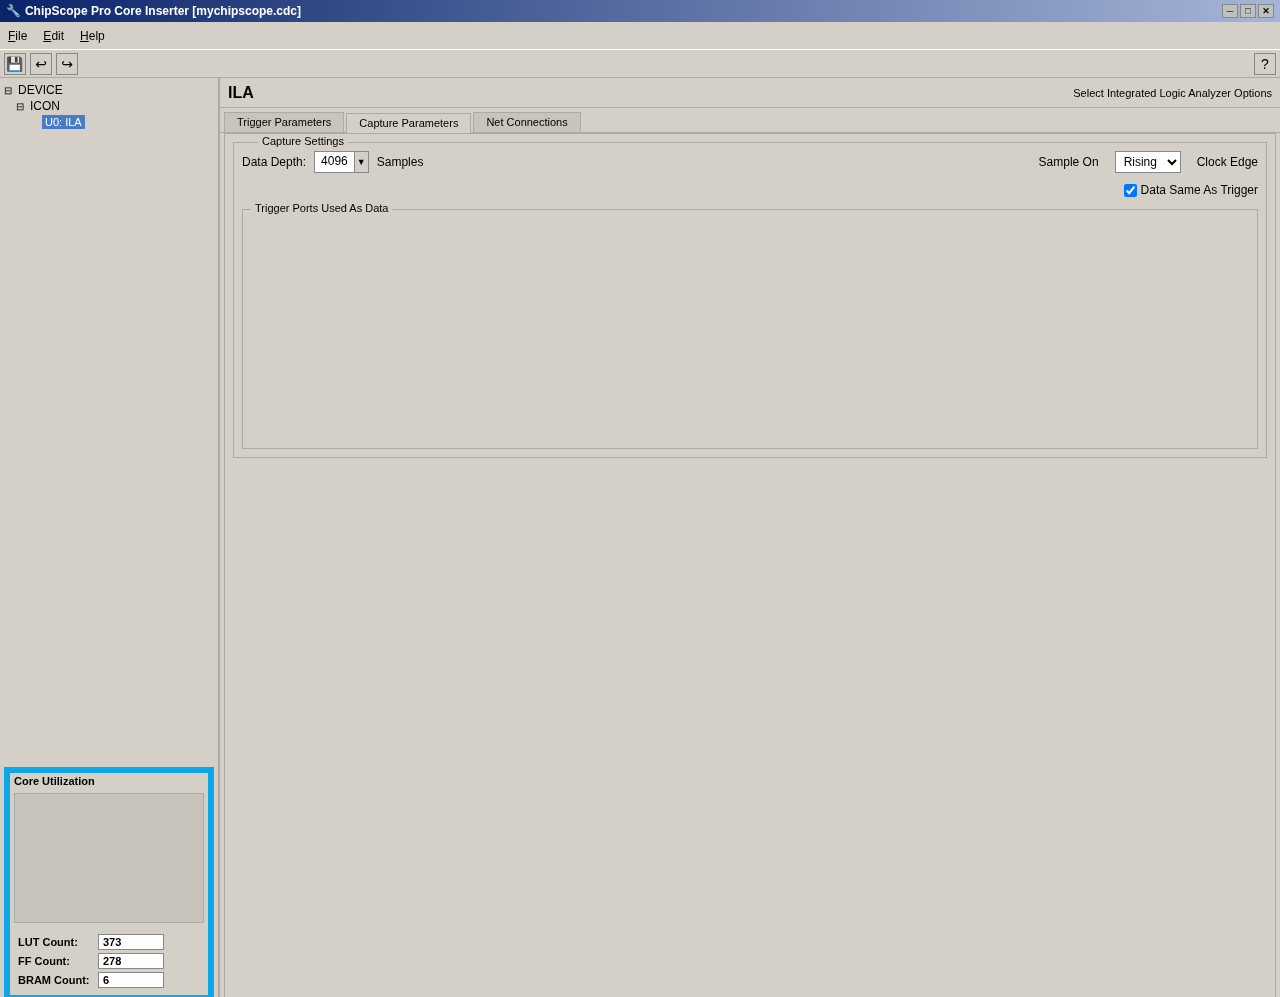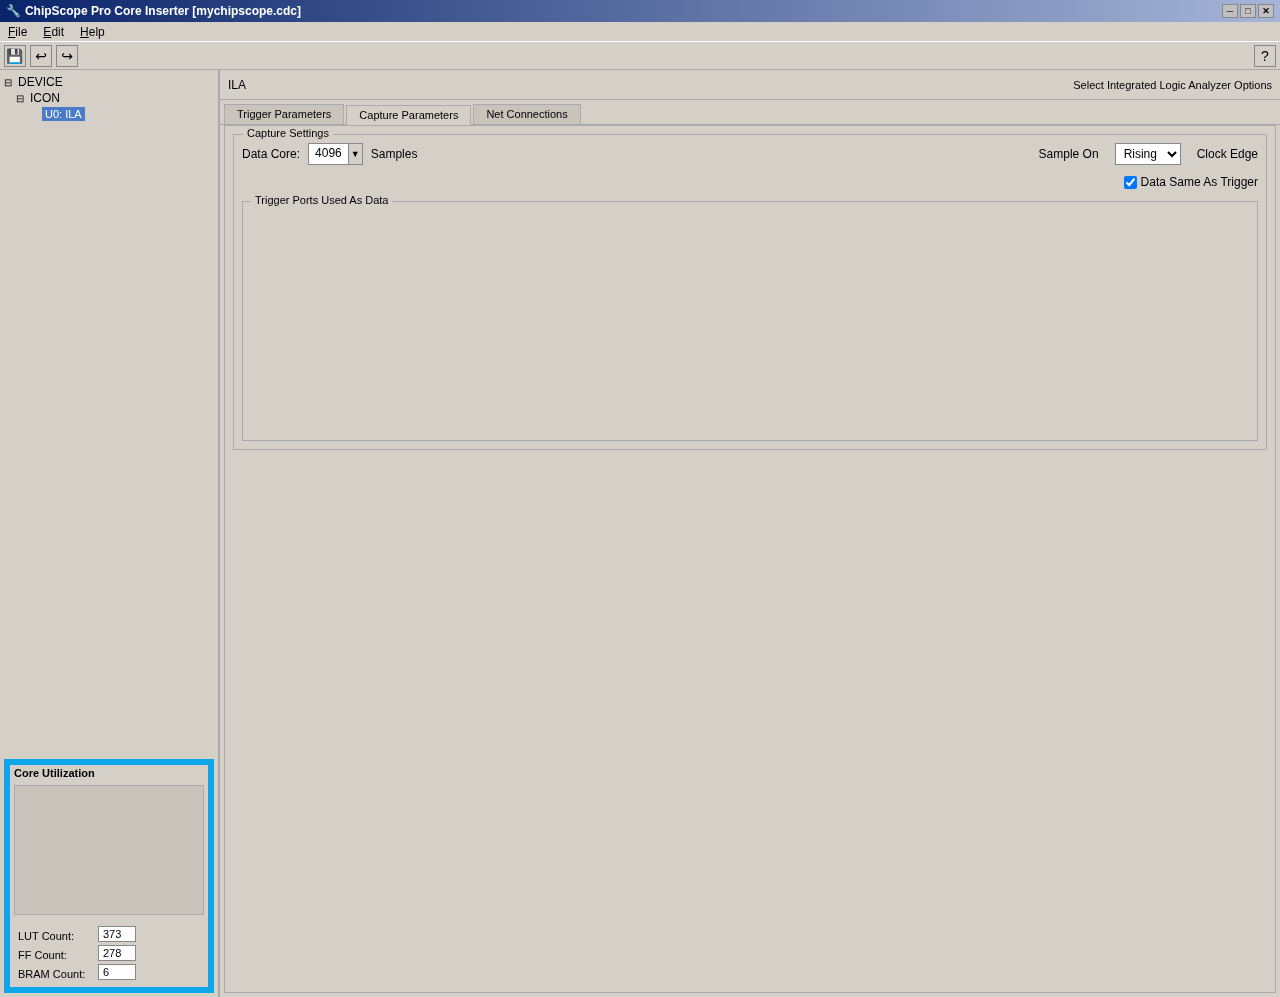"File" .menu-bar { height: 20px -> 28px }
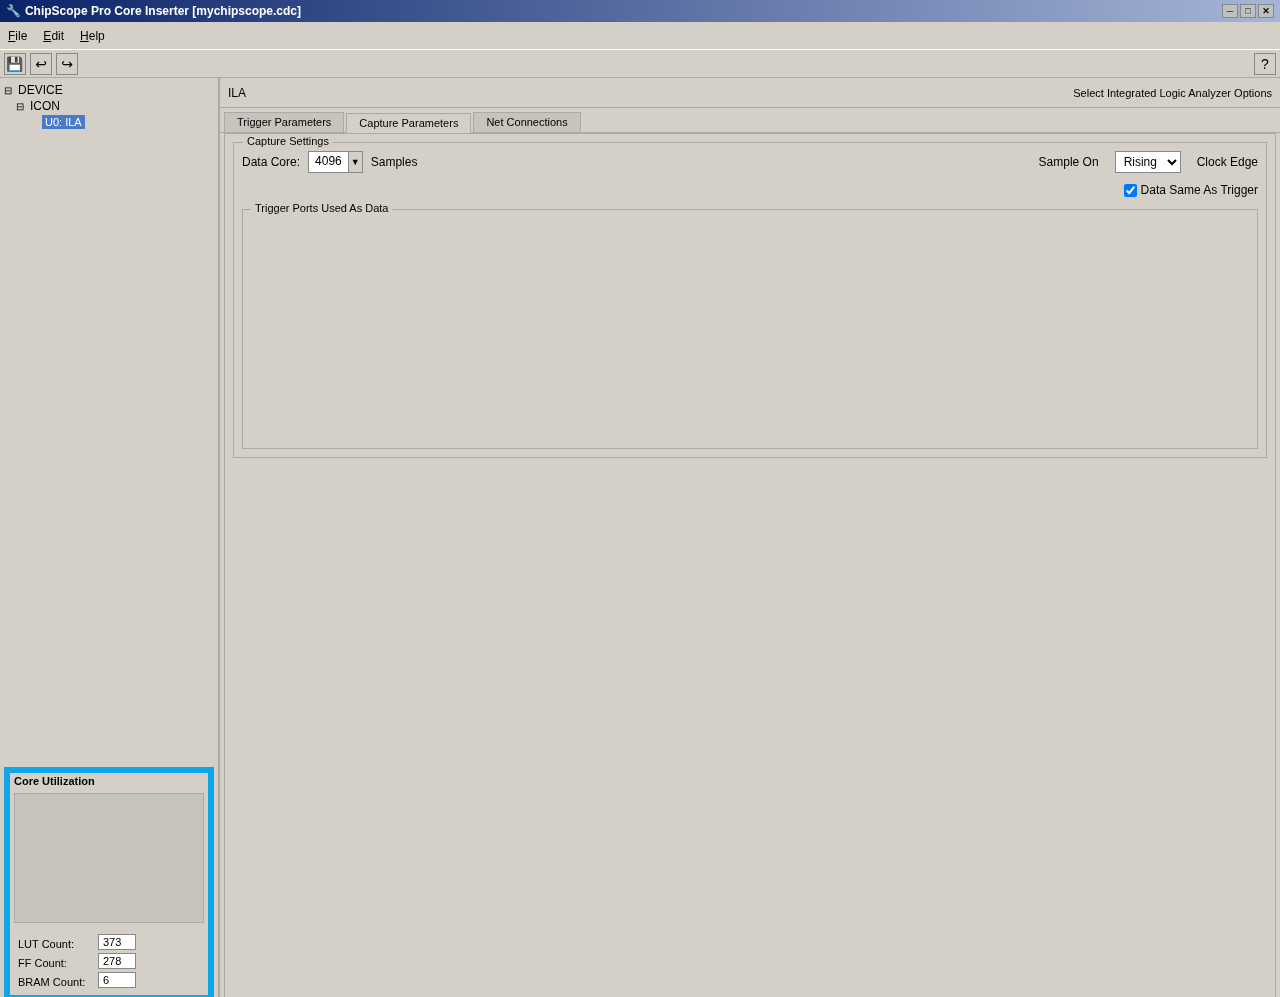"ILA" .ila-title { font-size: 12px -> 16px; font-weight: normal -> bold }
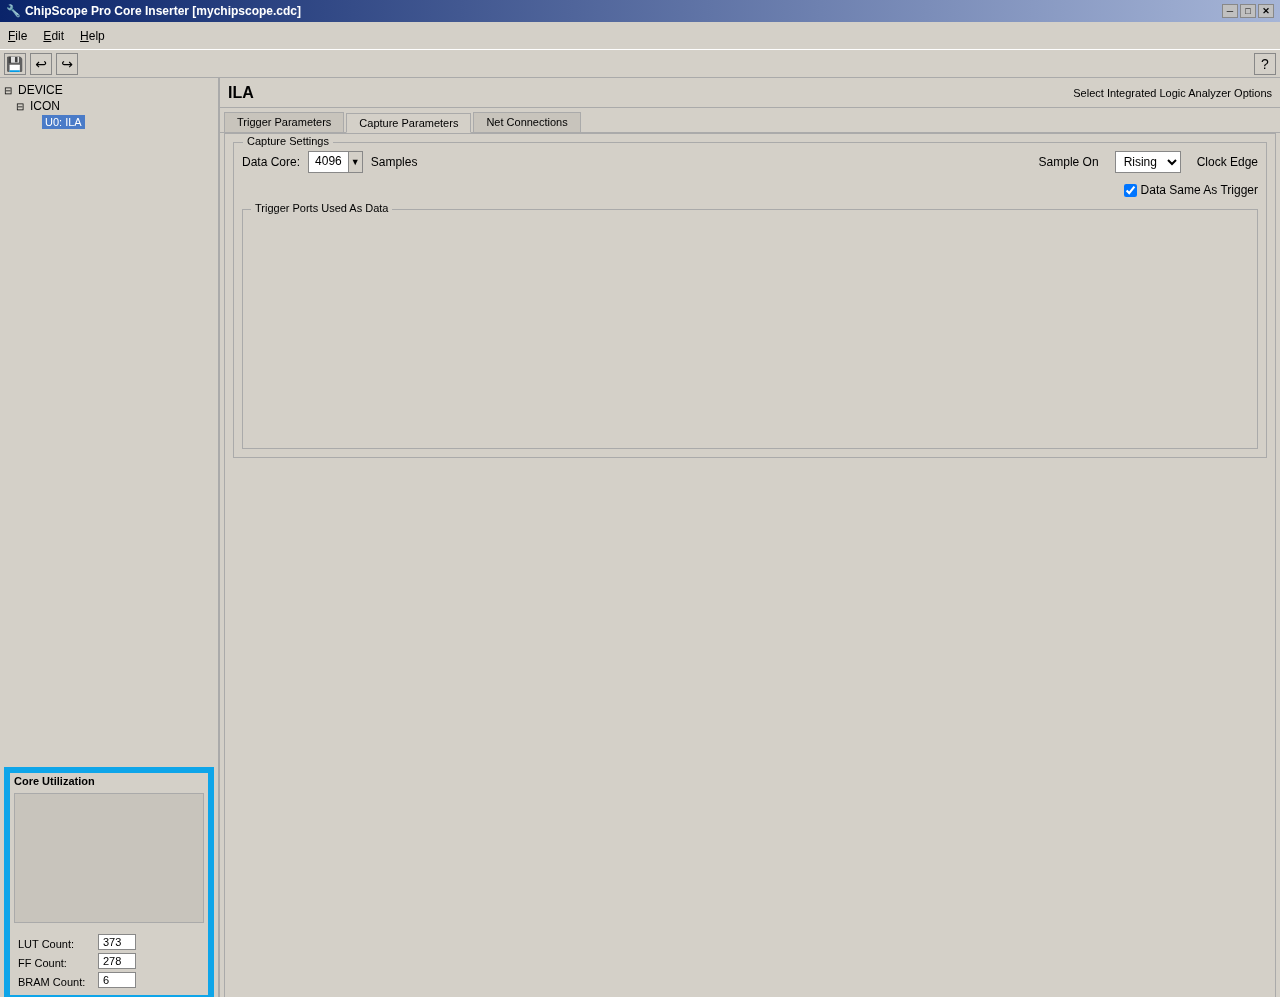"Capture Settings" .group-title { left: 9px -> 24px }
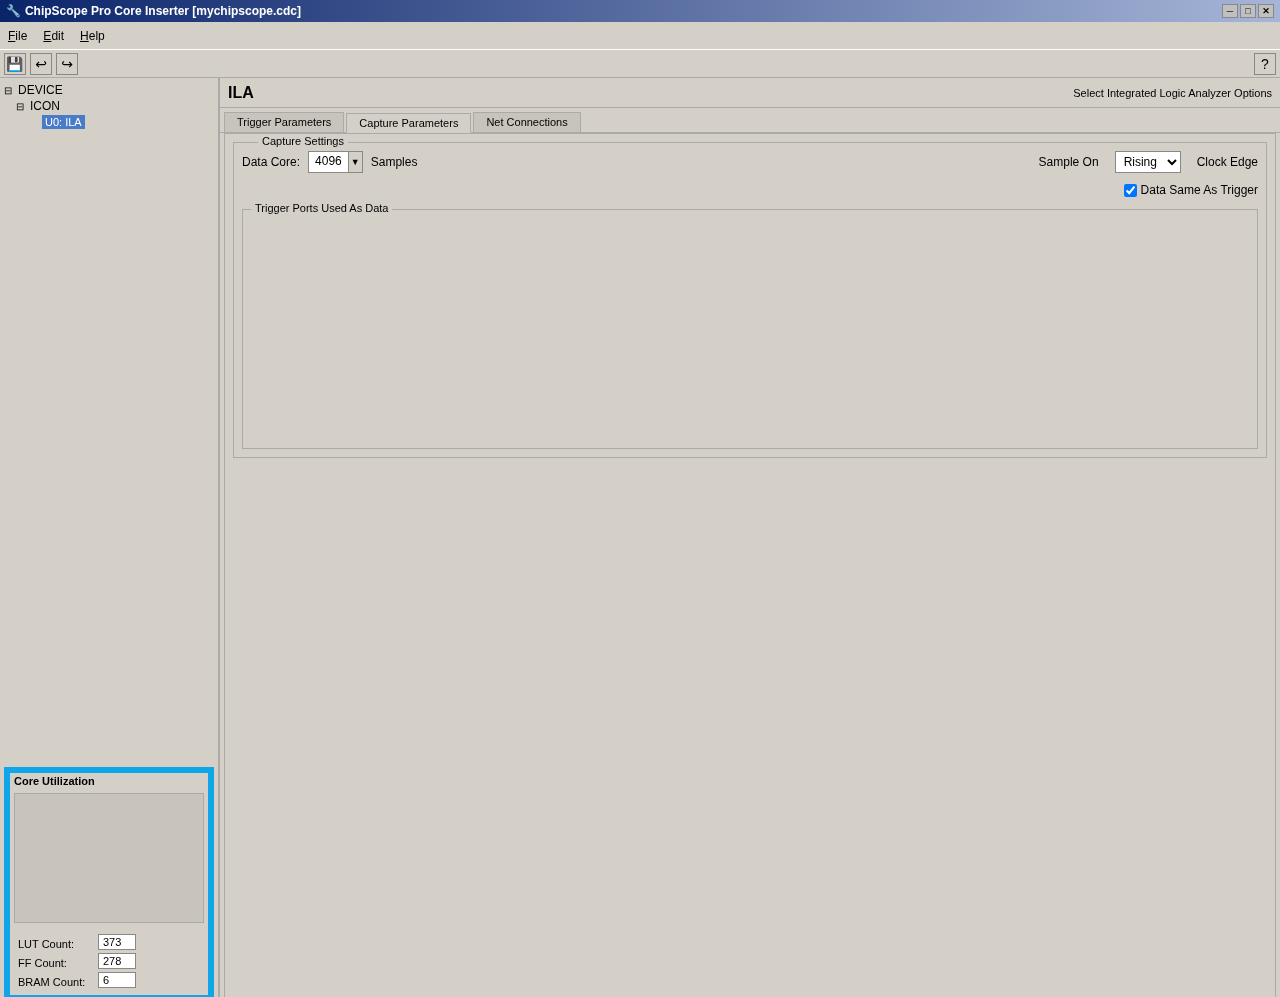"Data Core:" span.label-text { text: Core -> Depth }
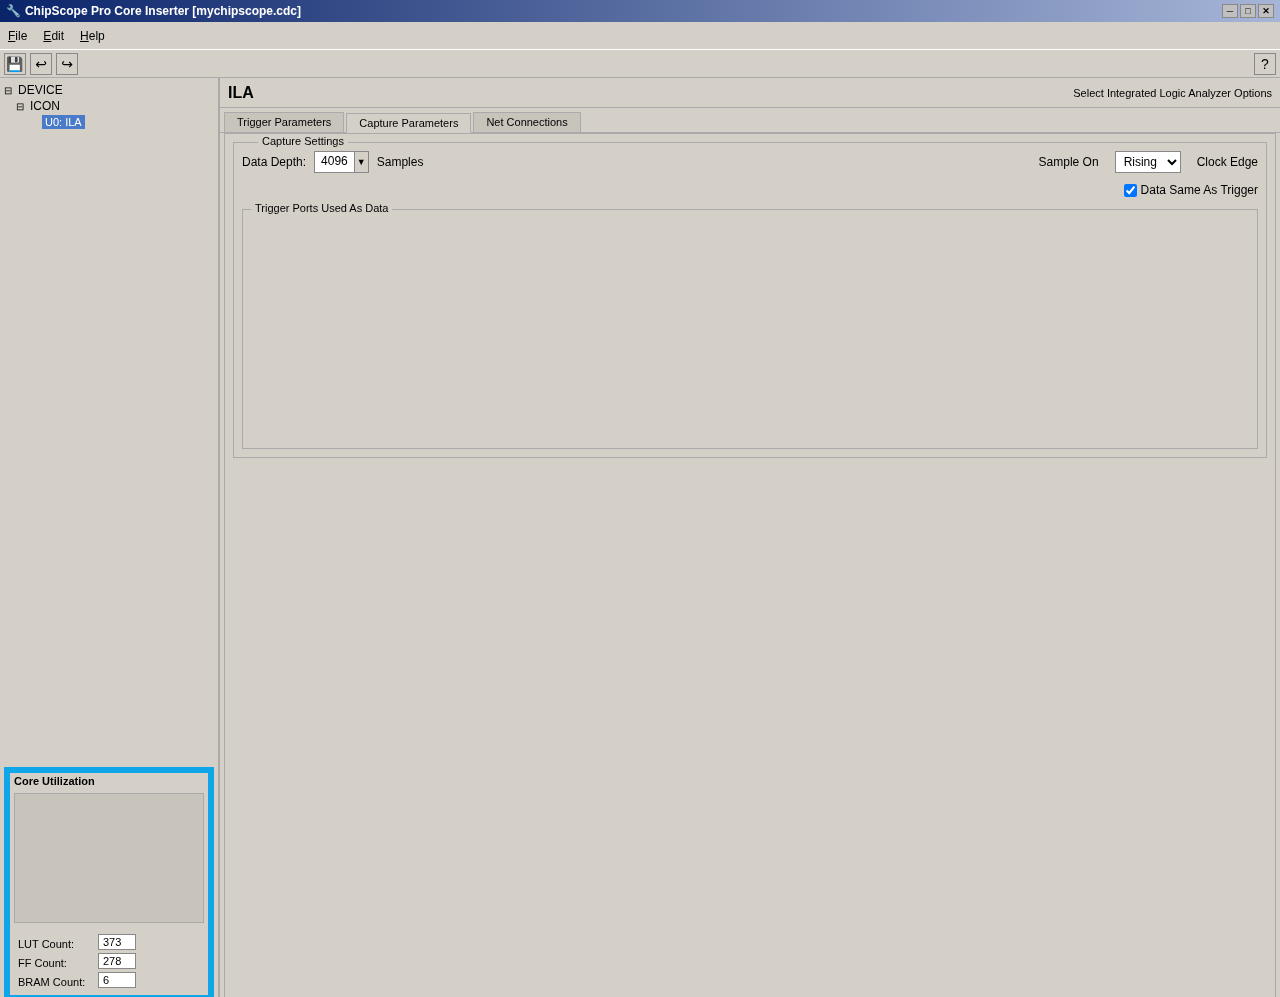"LUT Count:" .stat-row { align-items: flex-end -> center; font-weight: none -> bold }
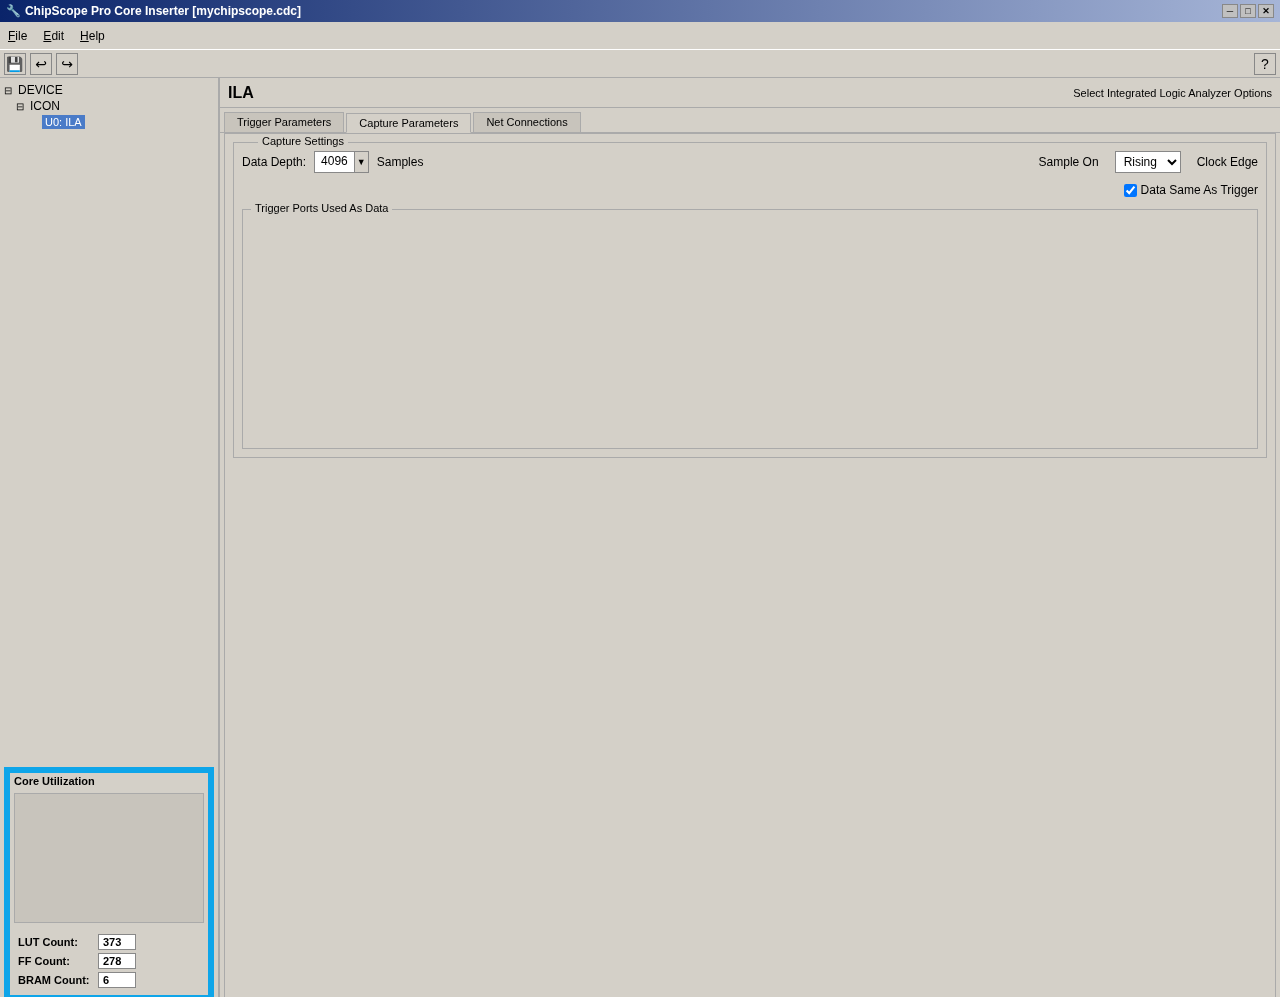"373" .stat-value { width: 38px -> 66px }
